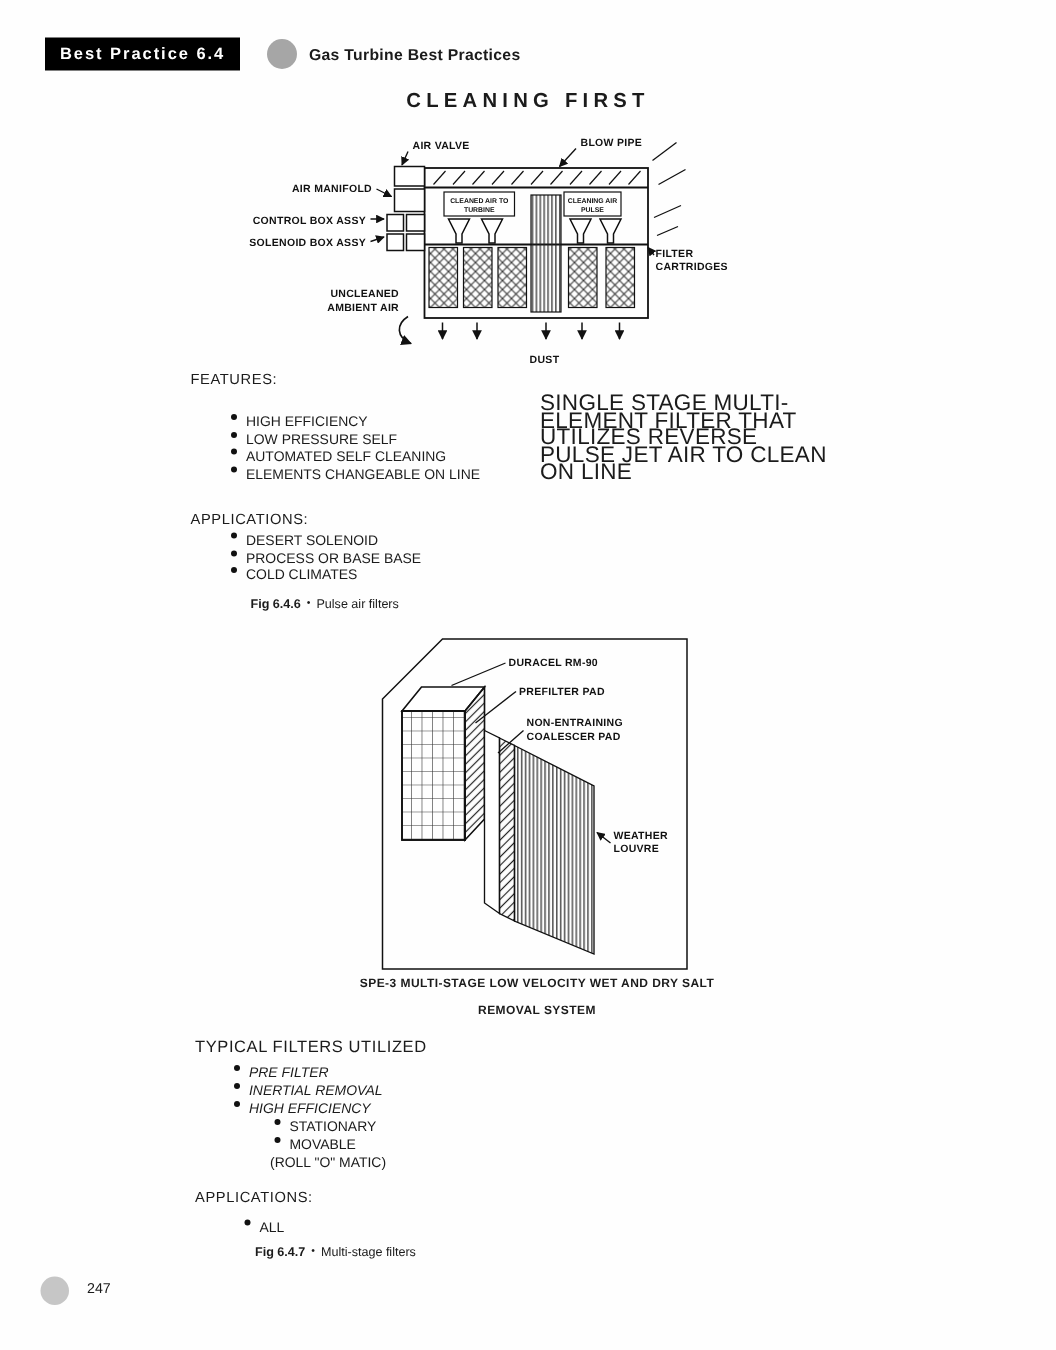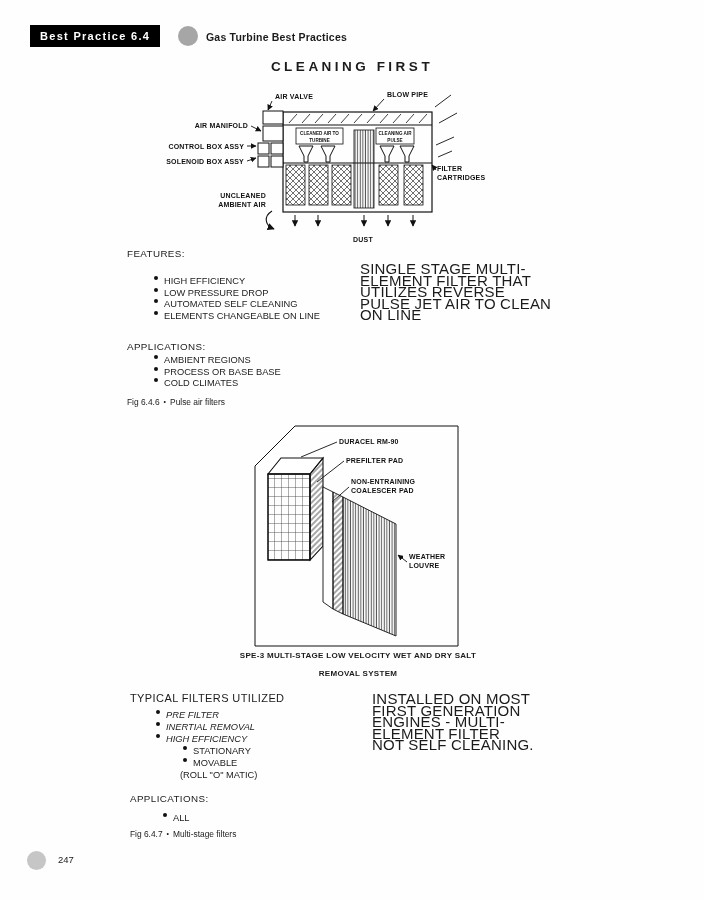"LOW PRESSURE DROP" span { text: DROP -> SELF }
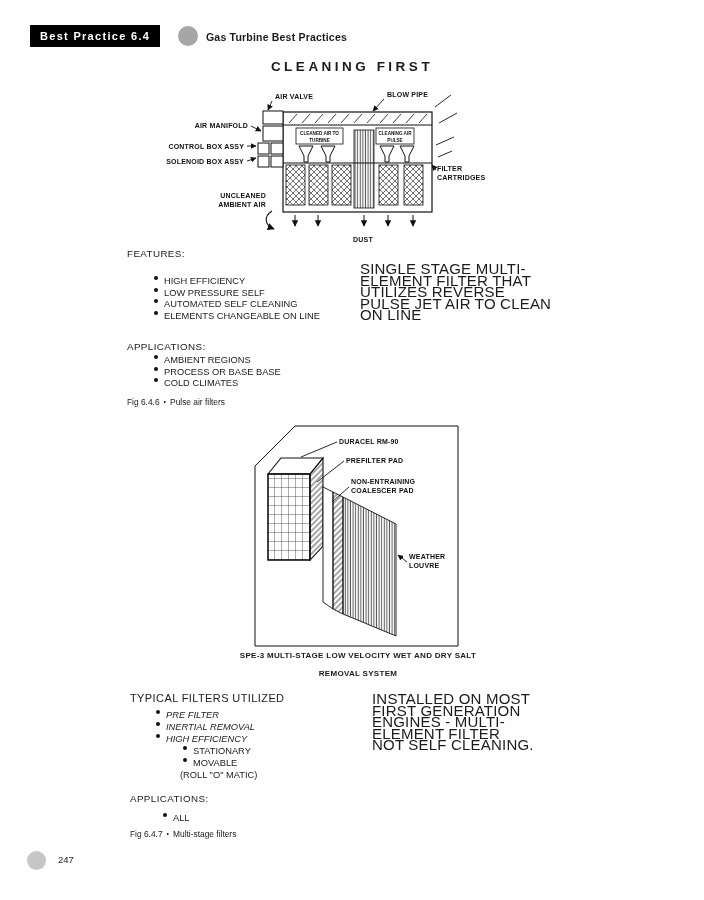"AMBIENT REGIONS" span { text: AMBIENT REGIONS -> DESERT SOLENOID }
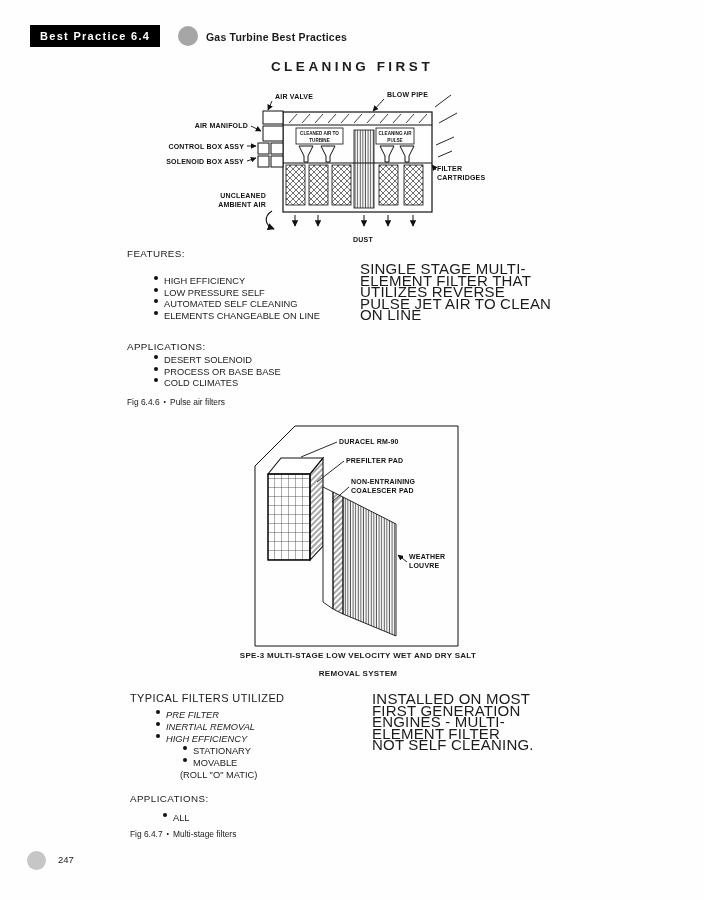"Fig 6.4.6" .cap b { font-weight: normal -> bold; margin-left: none -> 40px }
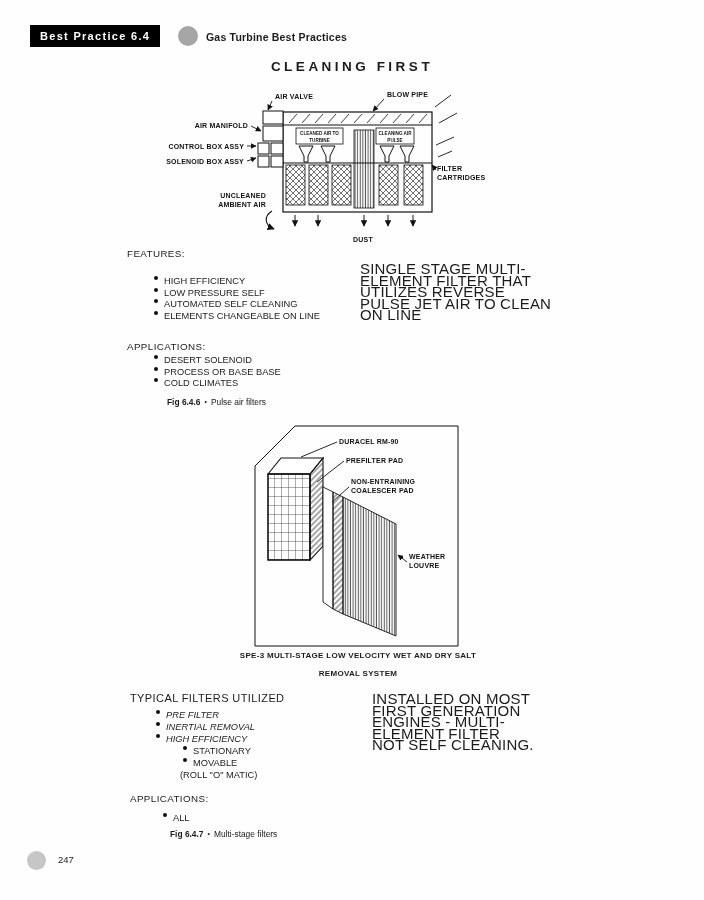"INSTALLED ON MOST FIRST GENERATION" div.abs { html: <div>INSTALLED ON MOST FIRST GENERATION ENGINES - MULTI-ELEMENT FILTER NOT SELF CLEANING.</div> -> none }
